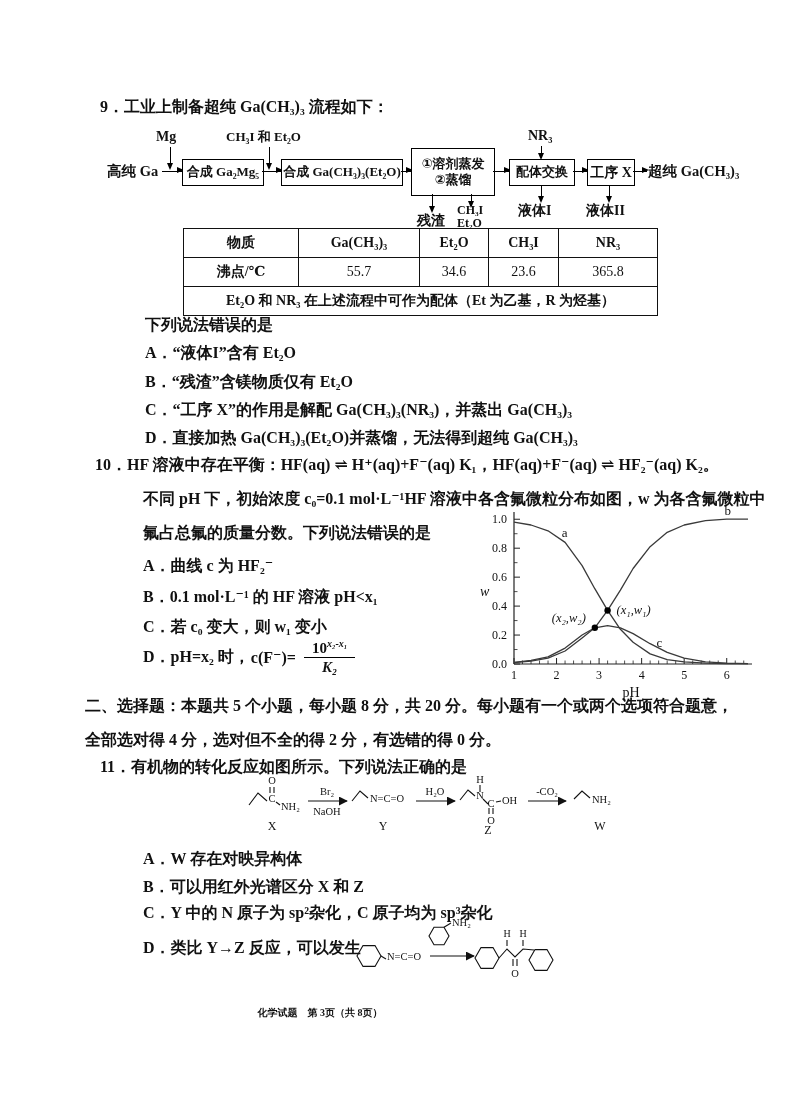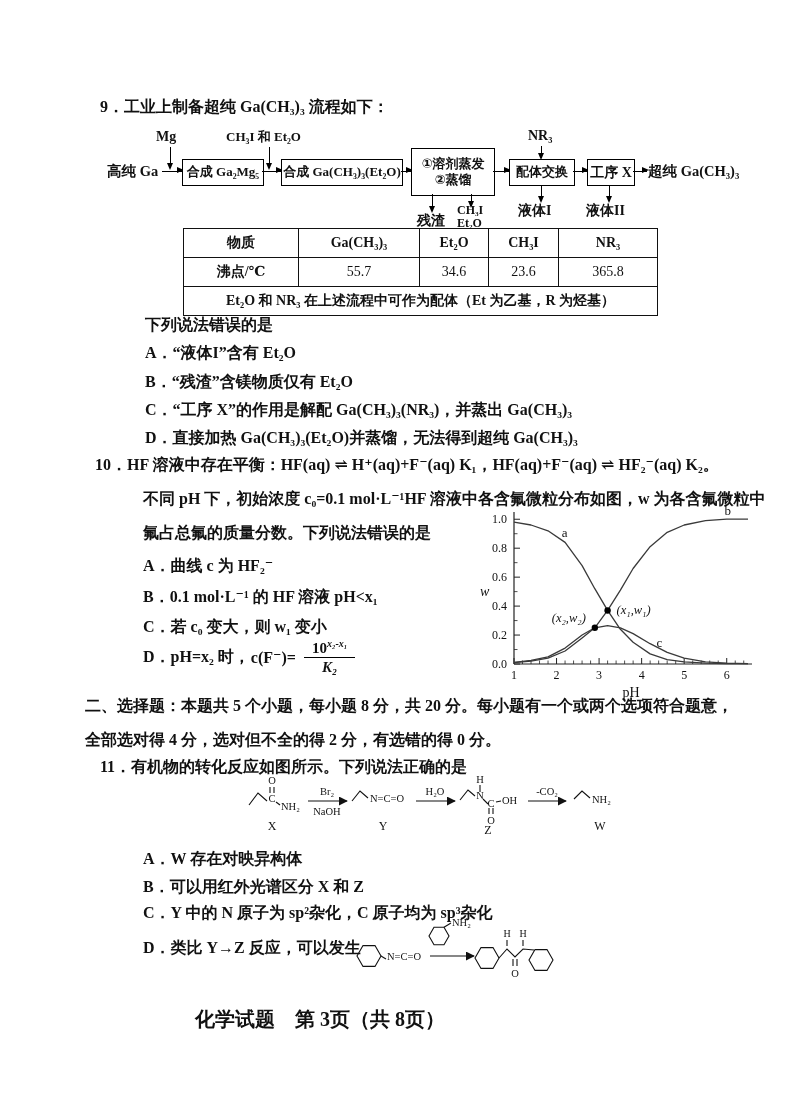"化学试题 第 3页（共 8页）" .footer { font-size: 20px -> 10px }
